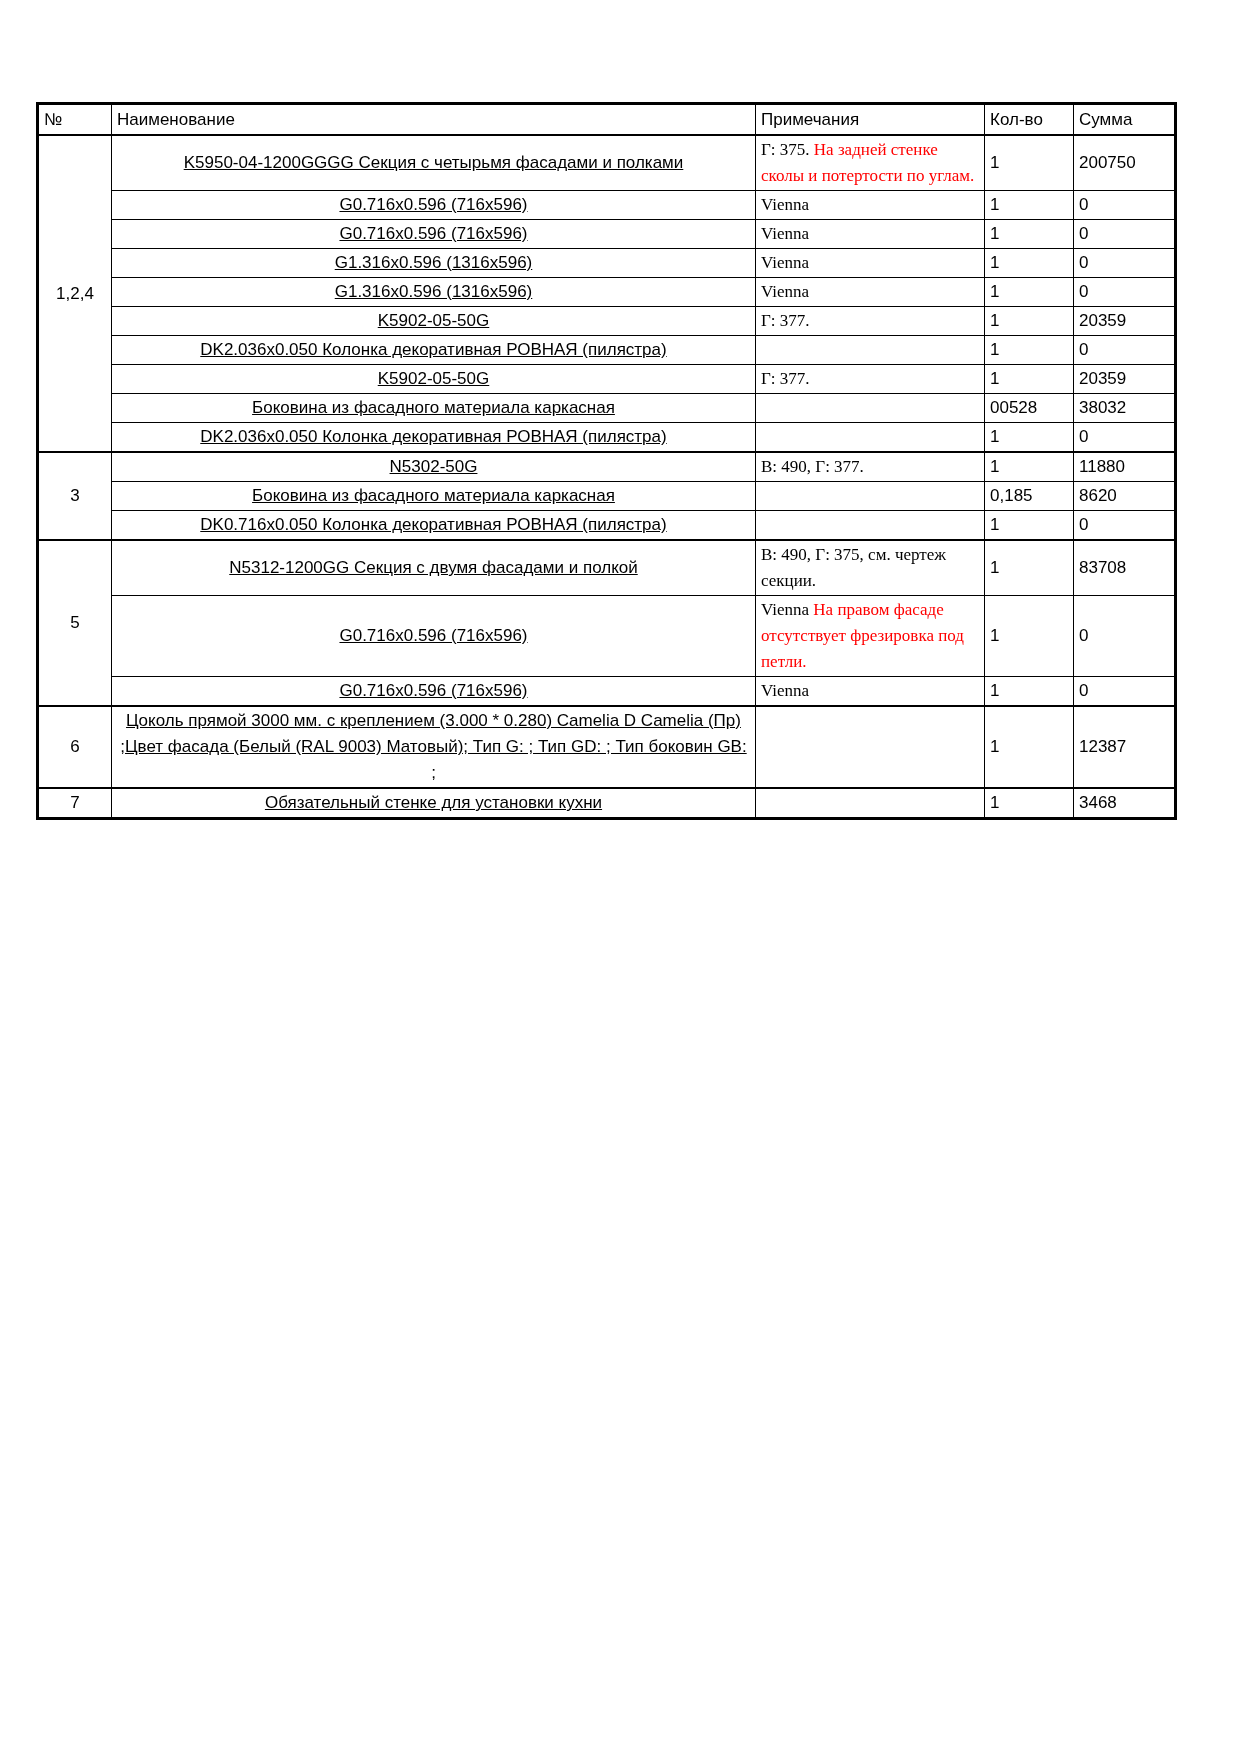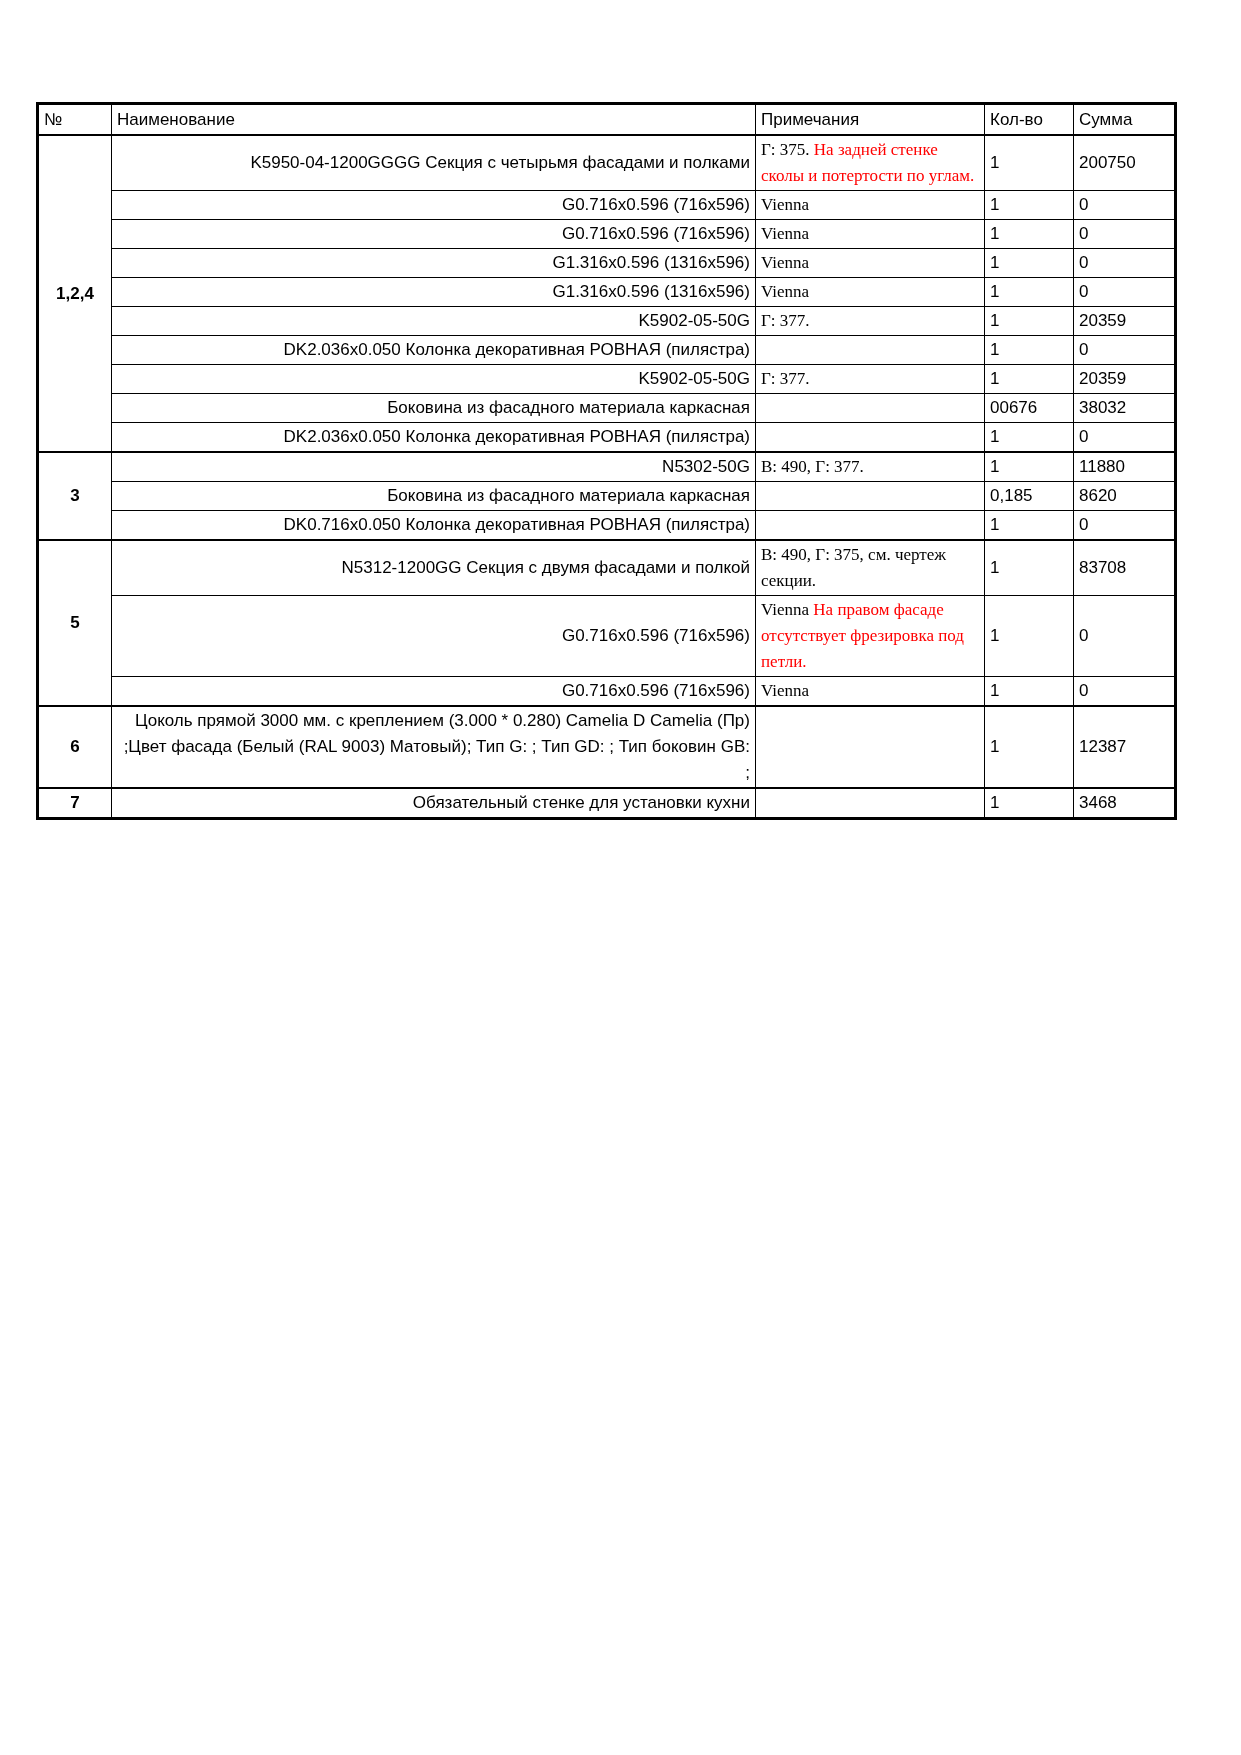"K5950-04-1200GGGG Секция с четырьмя" td.name { text-align: right -> center; text-decoration: none -> underline }
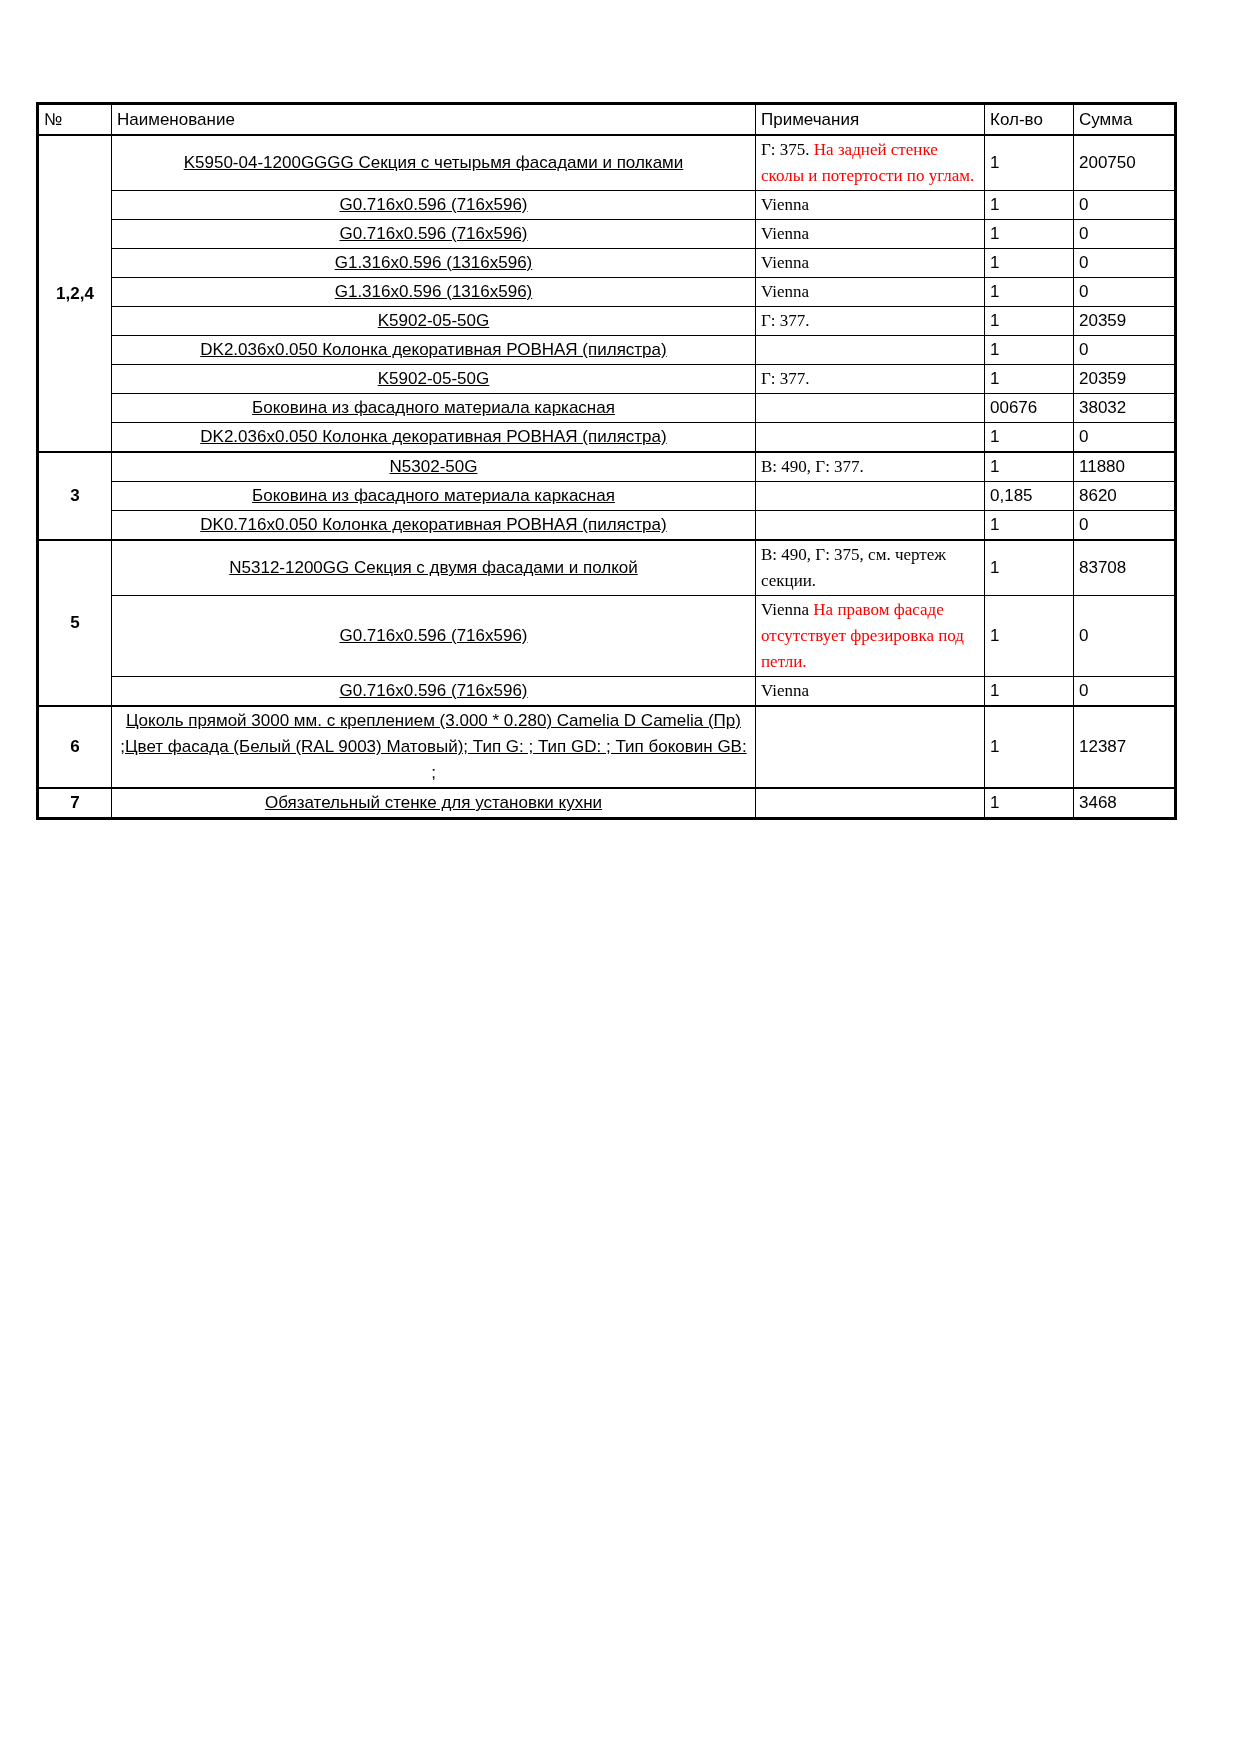"1,2,4" td.no { font-weight: bold -> none }
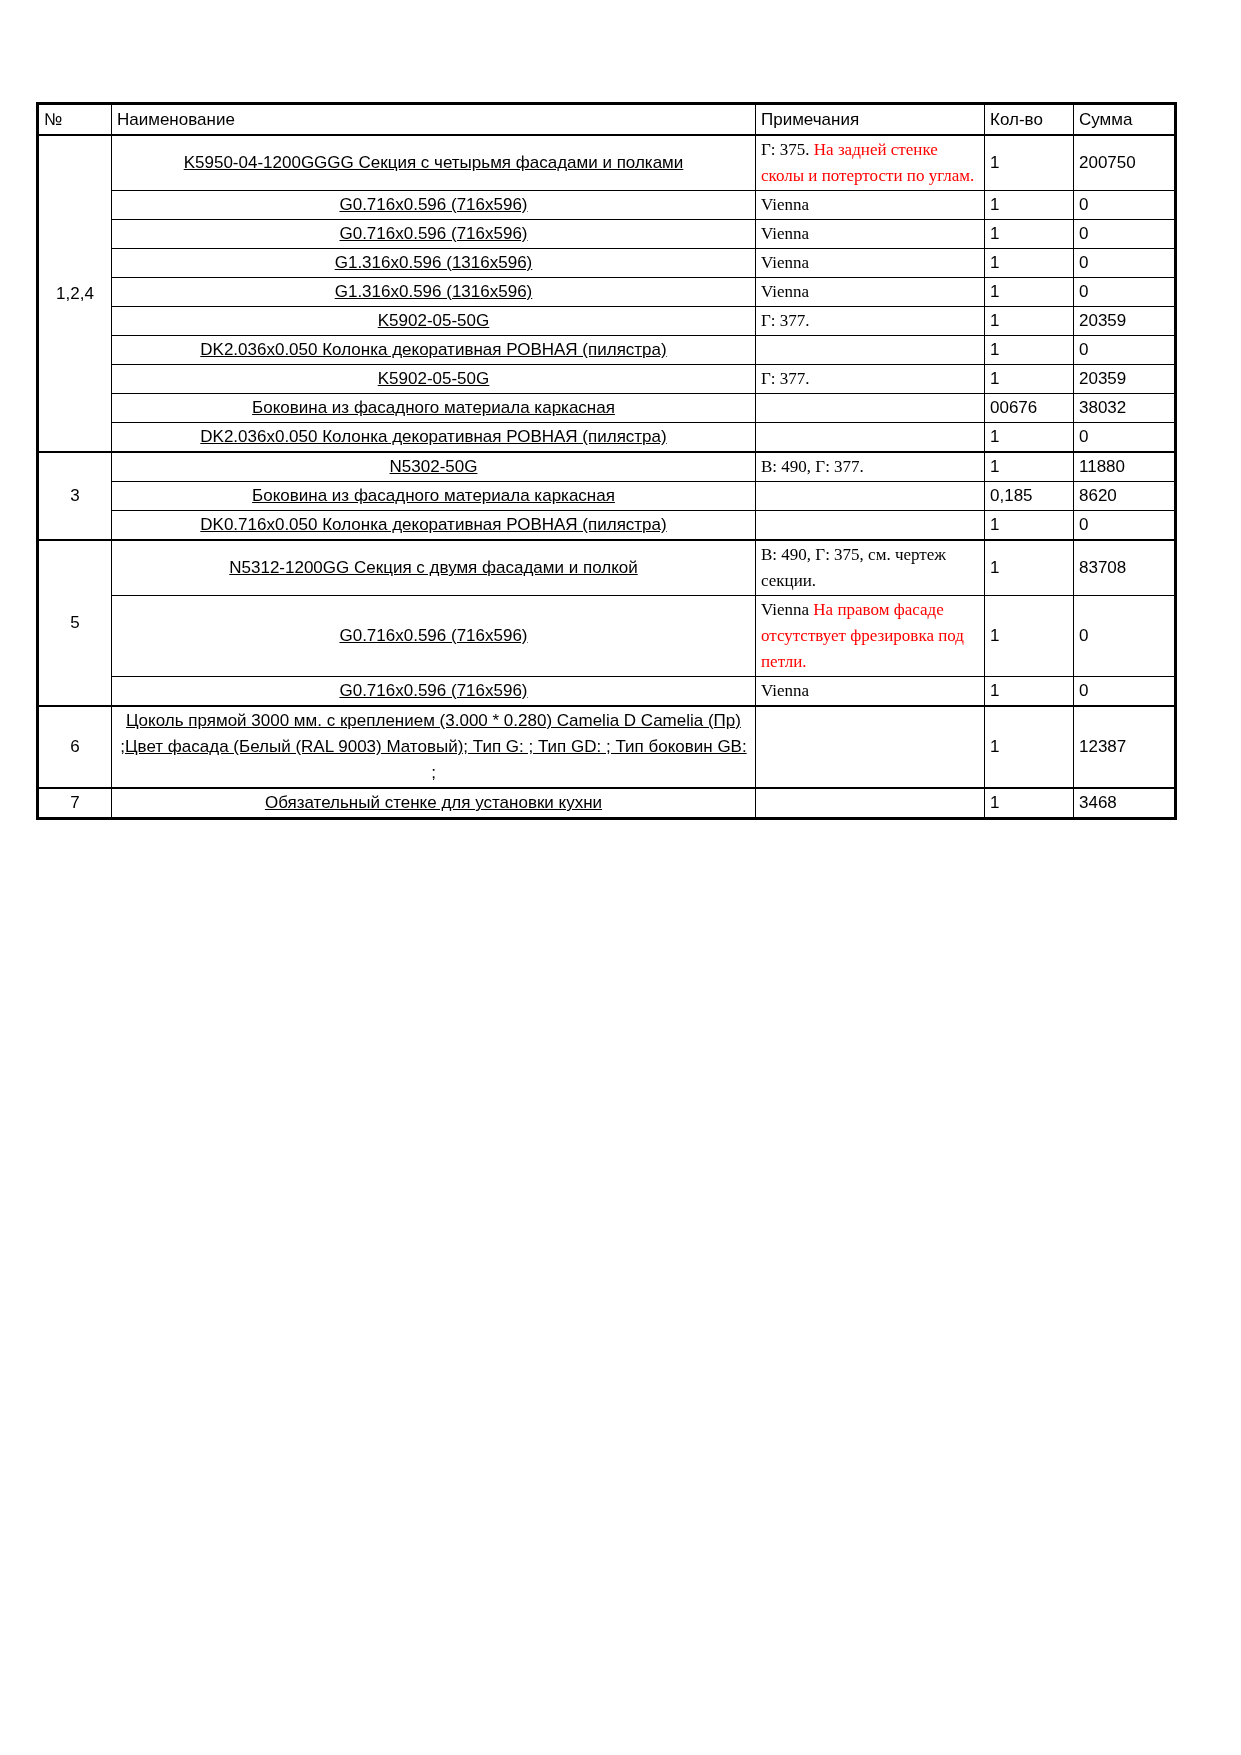"00676" td.qty { text: 00676 -> 00528 }
